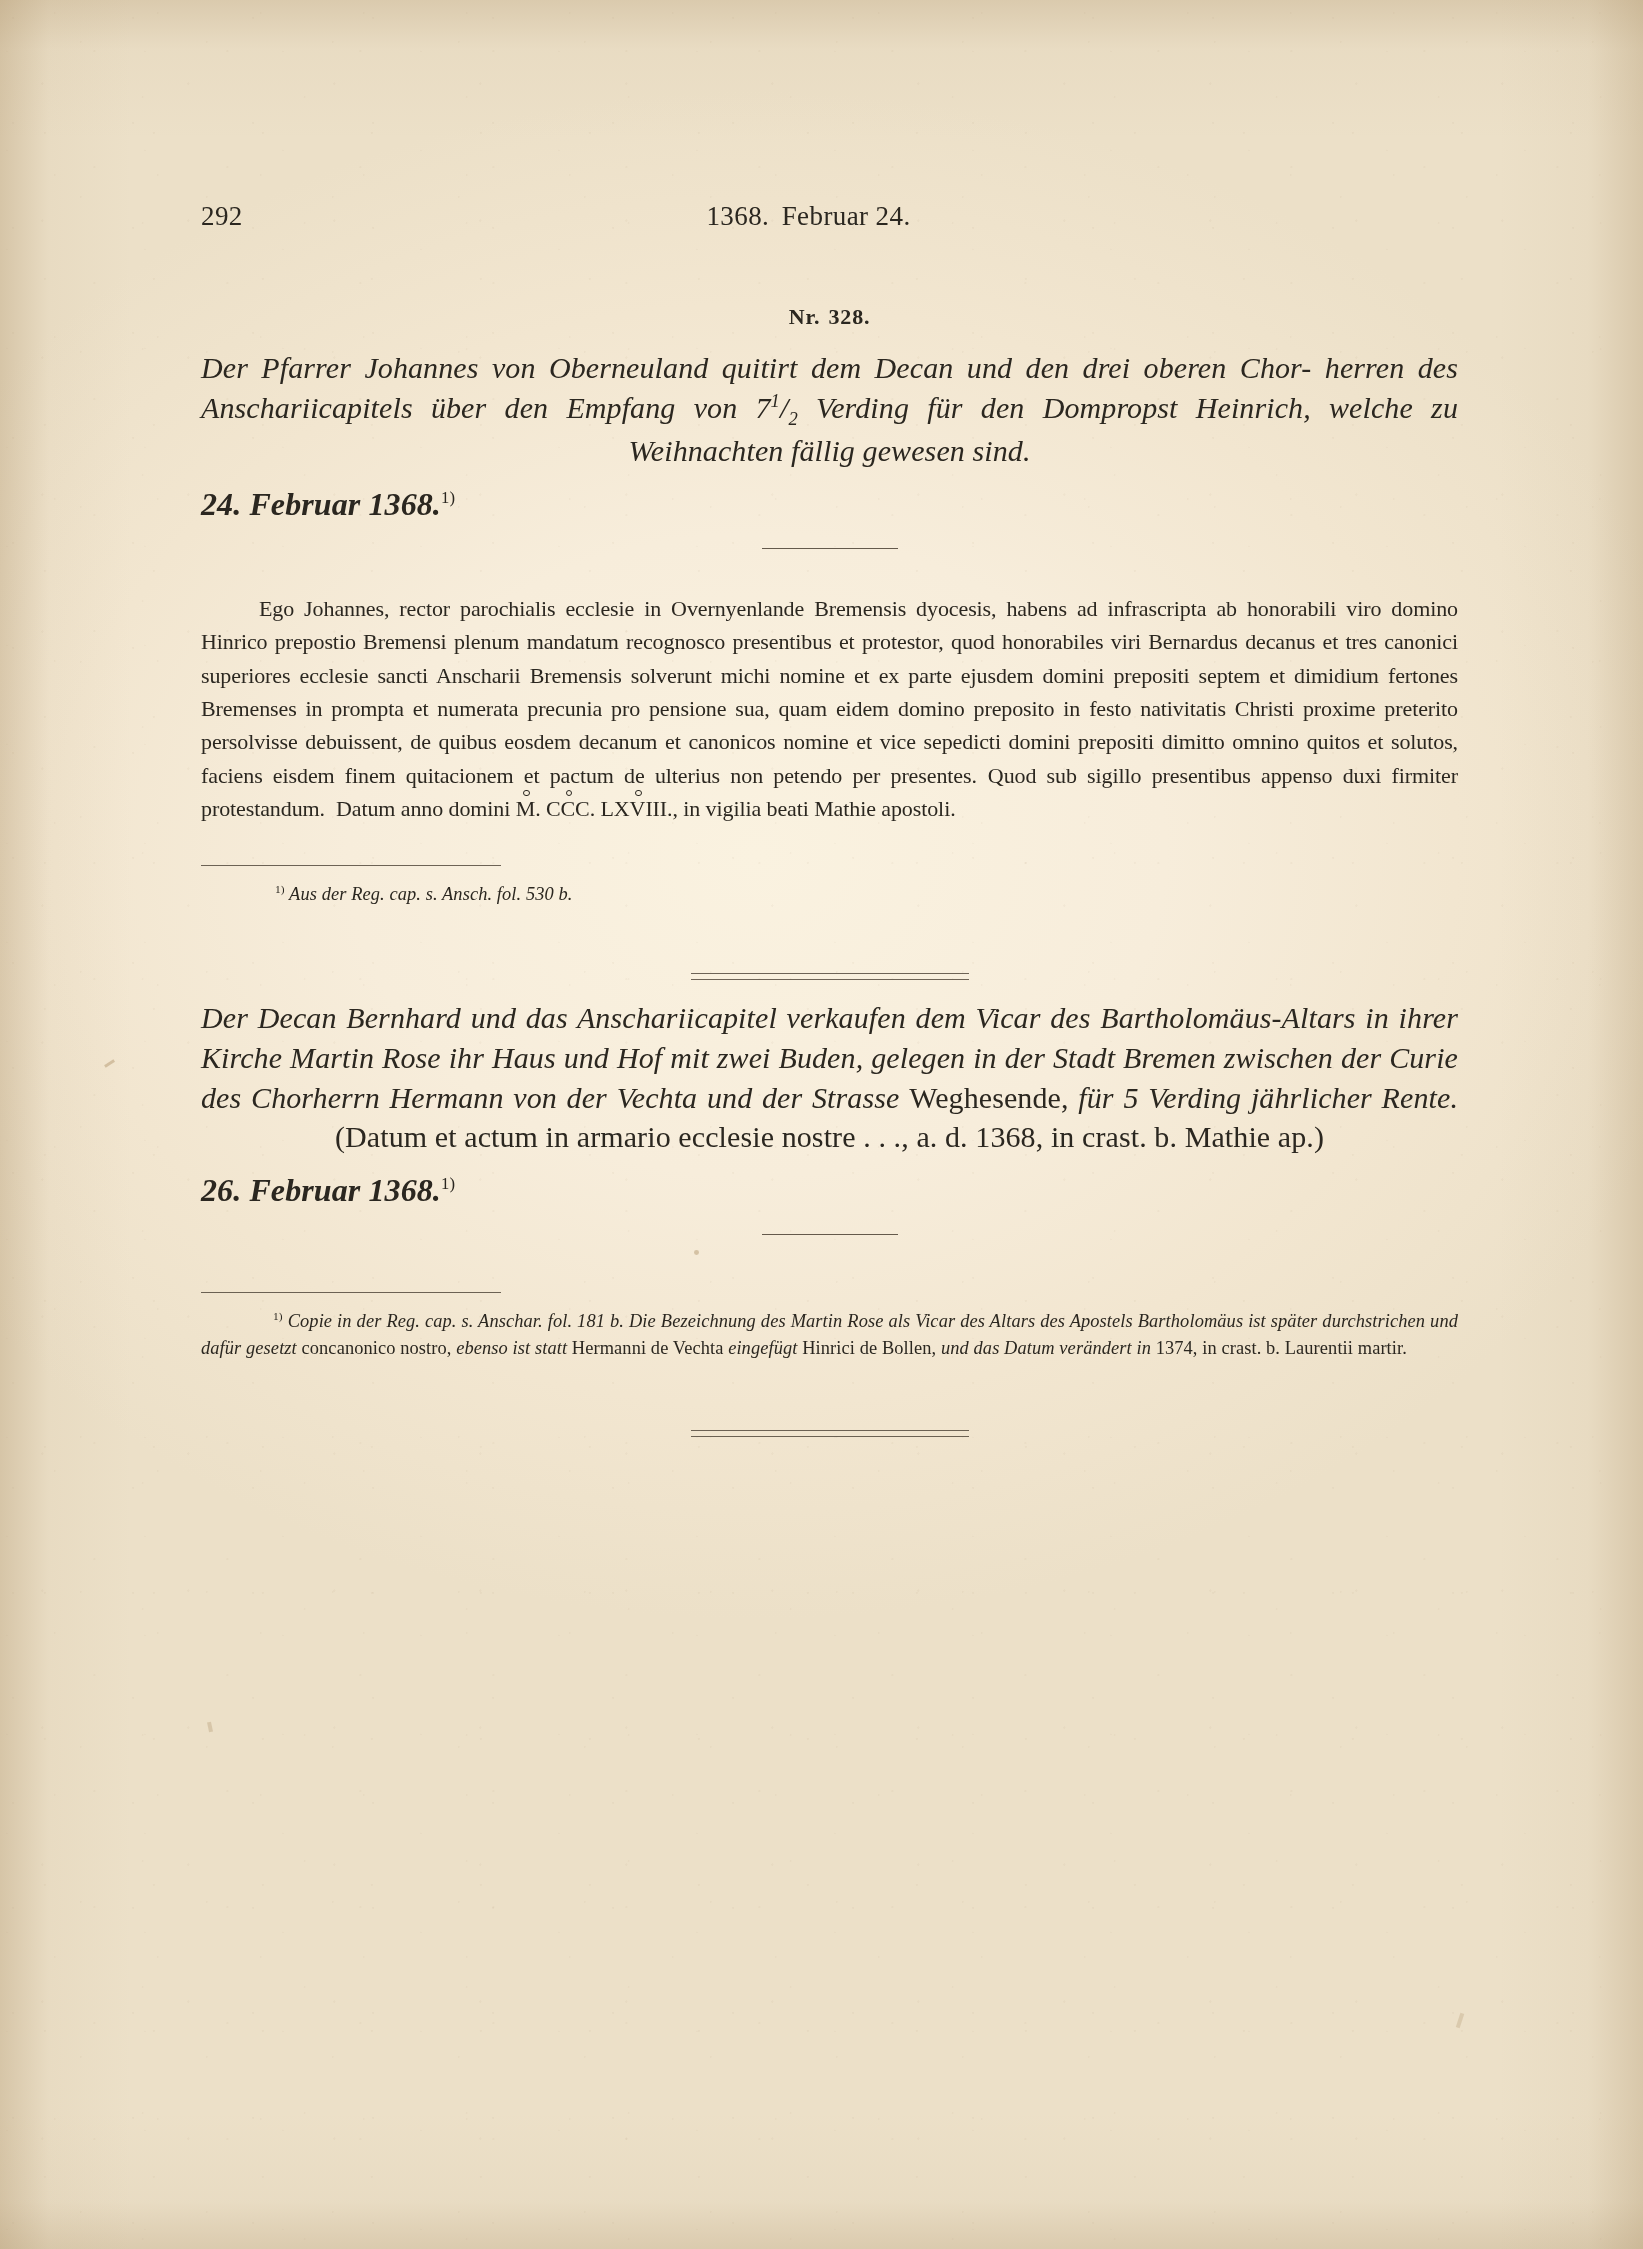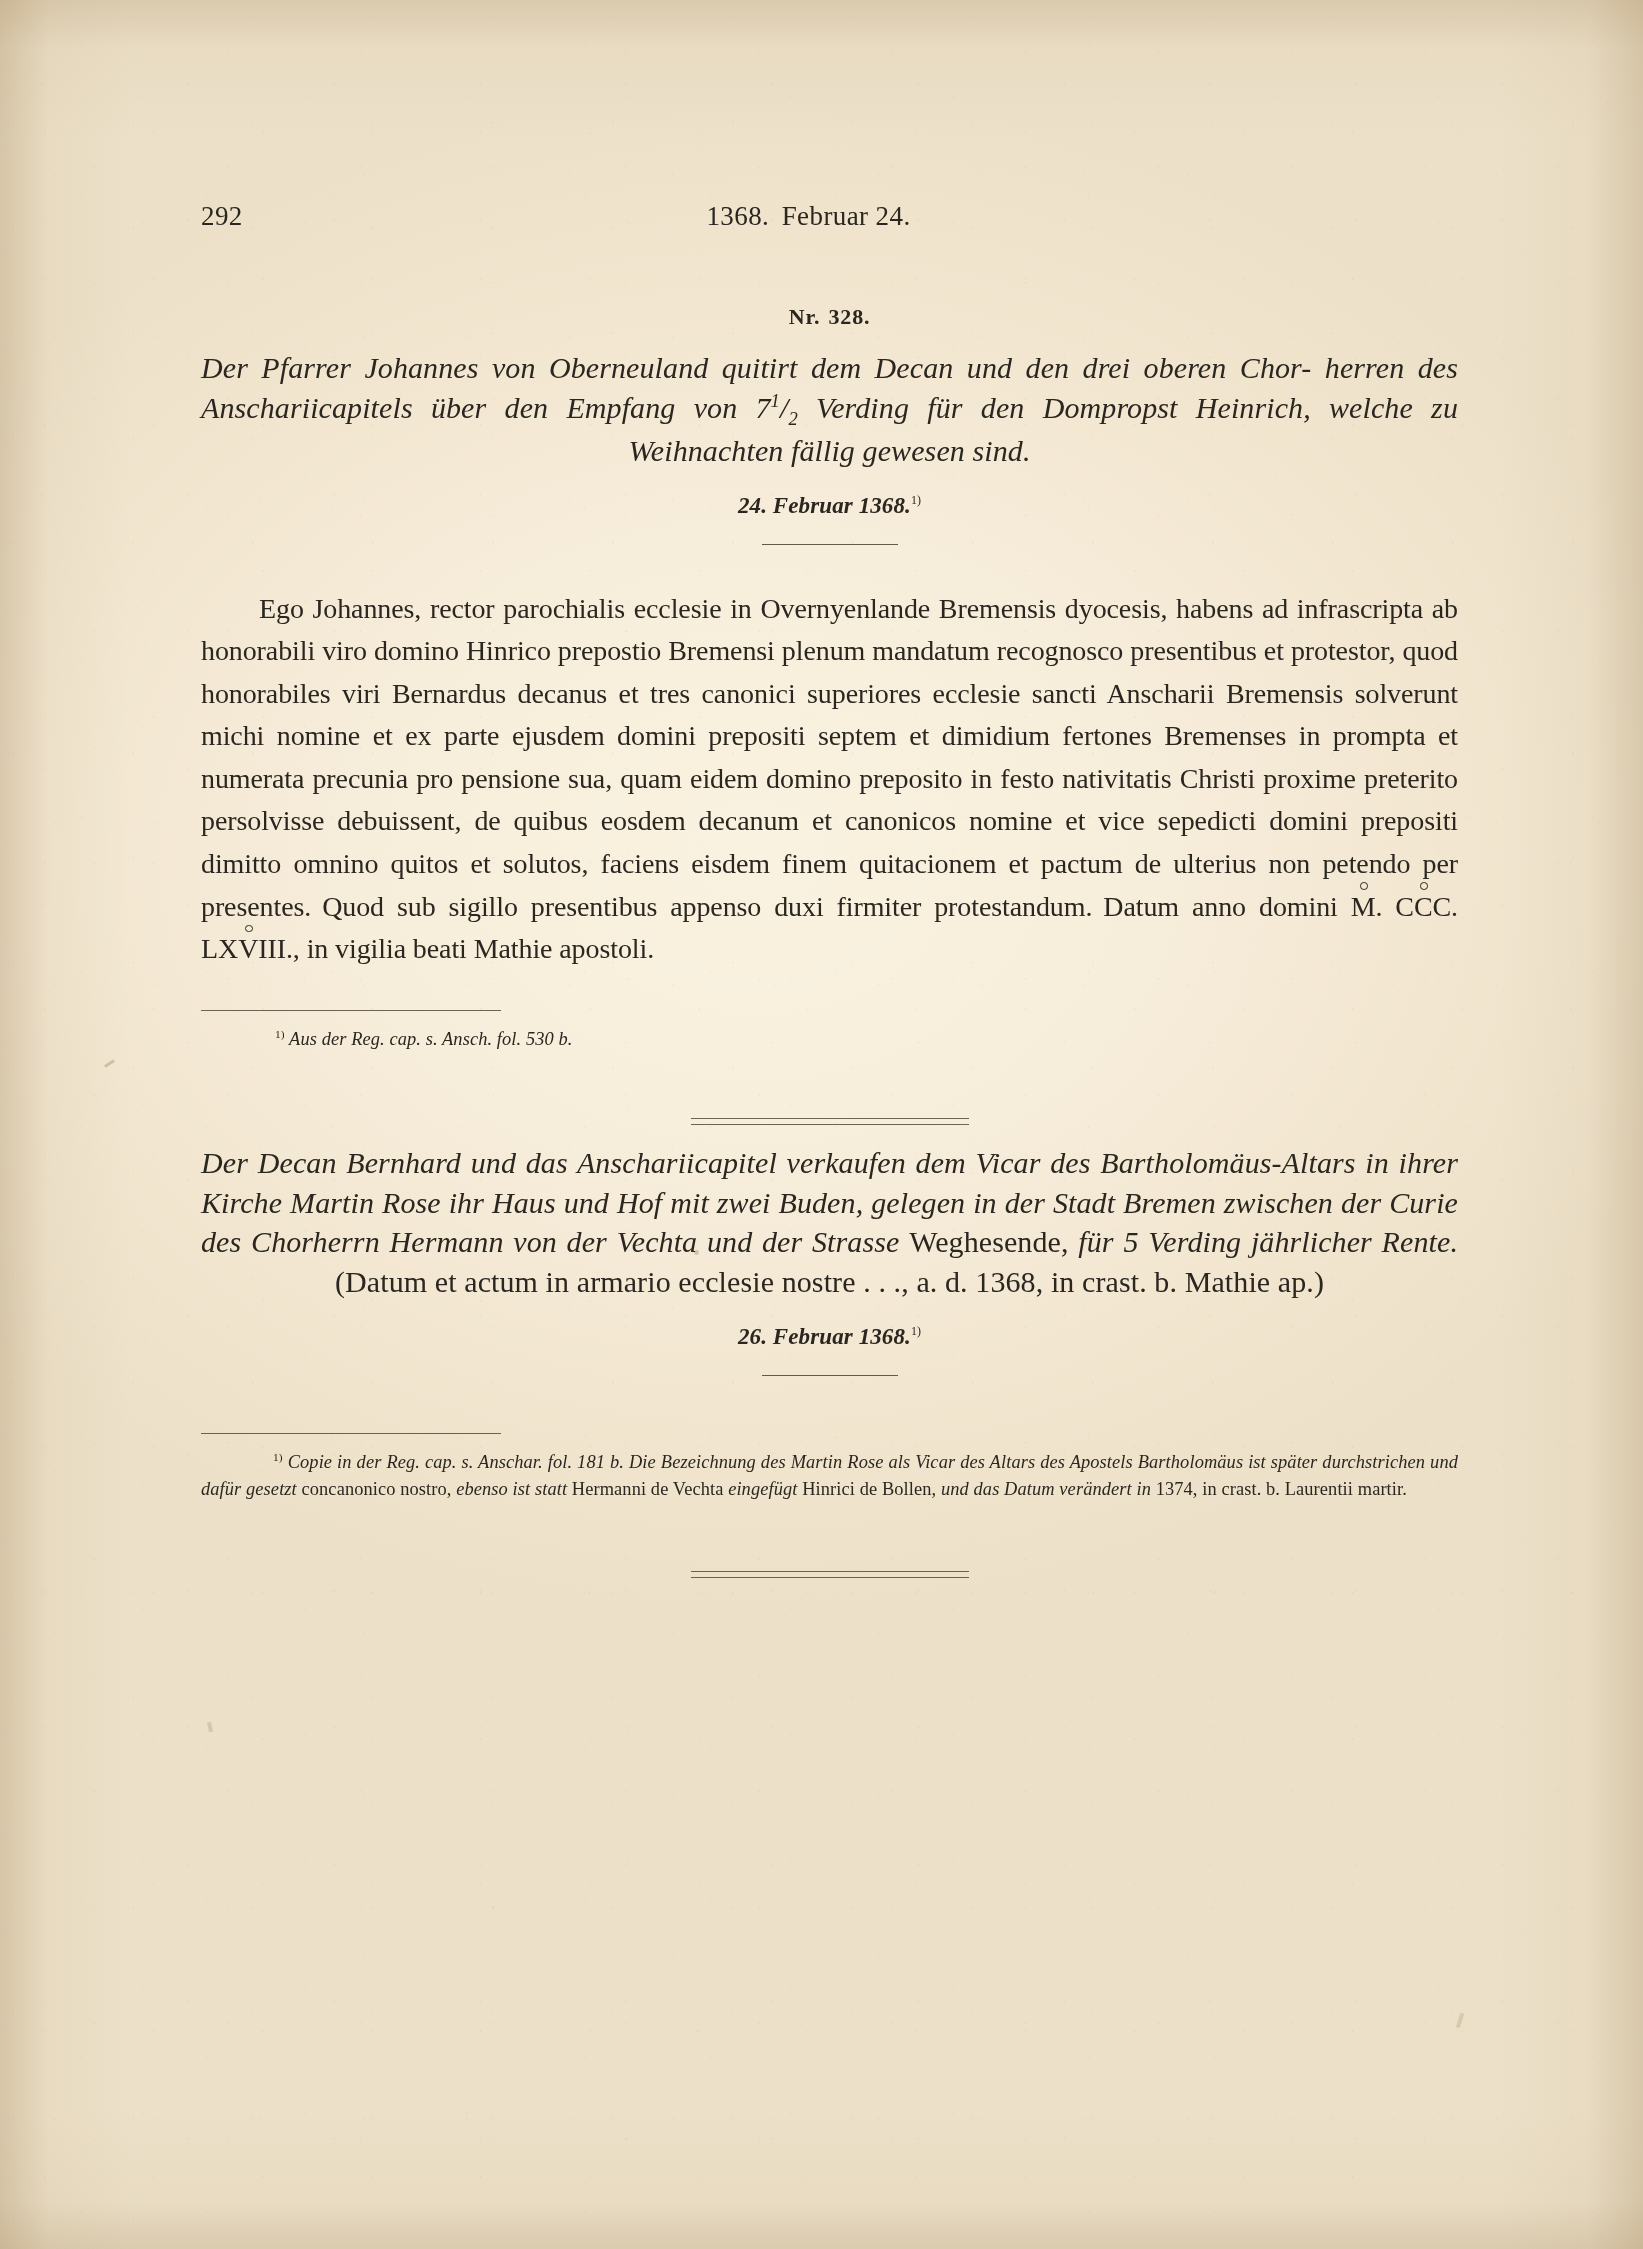"24. Februar 1368.1)" .dateline { font-size: 23px -> 32px; margin-top: 22px -> 15px; text-align: center -> none }
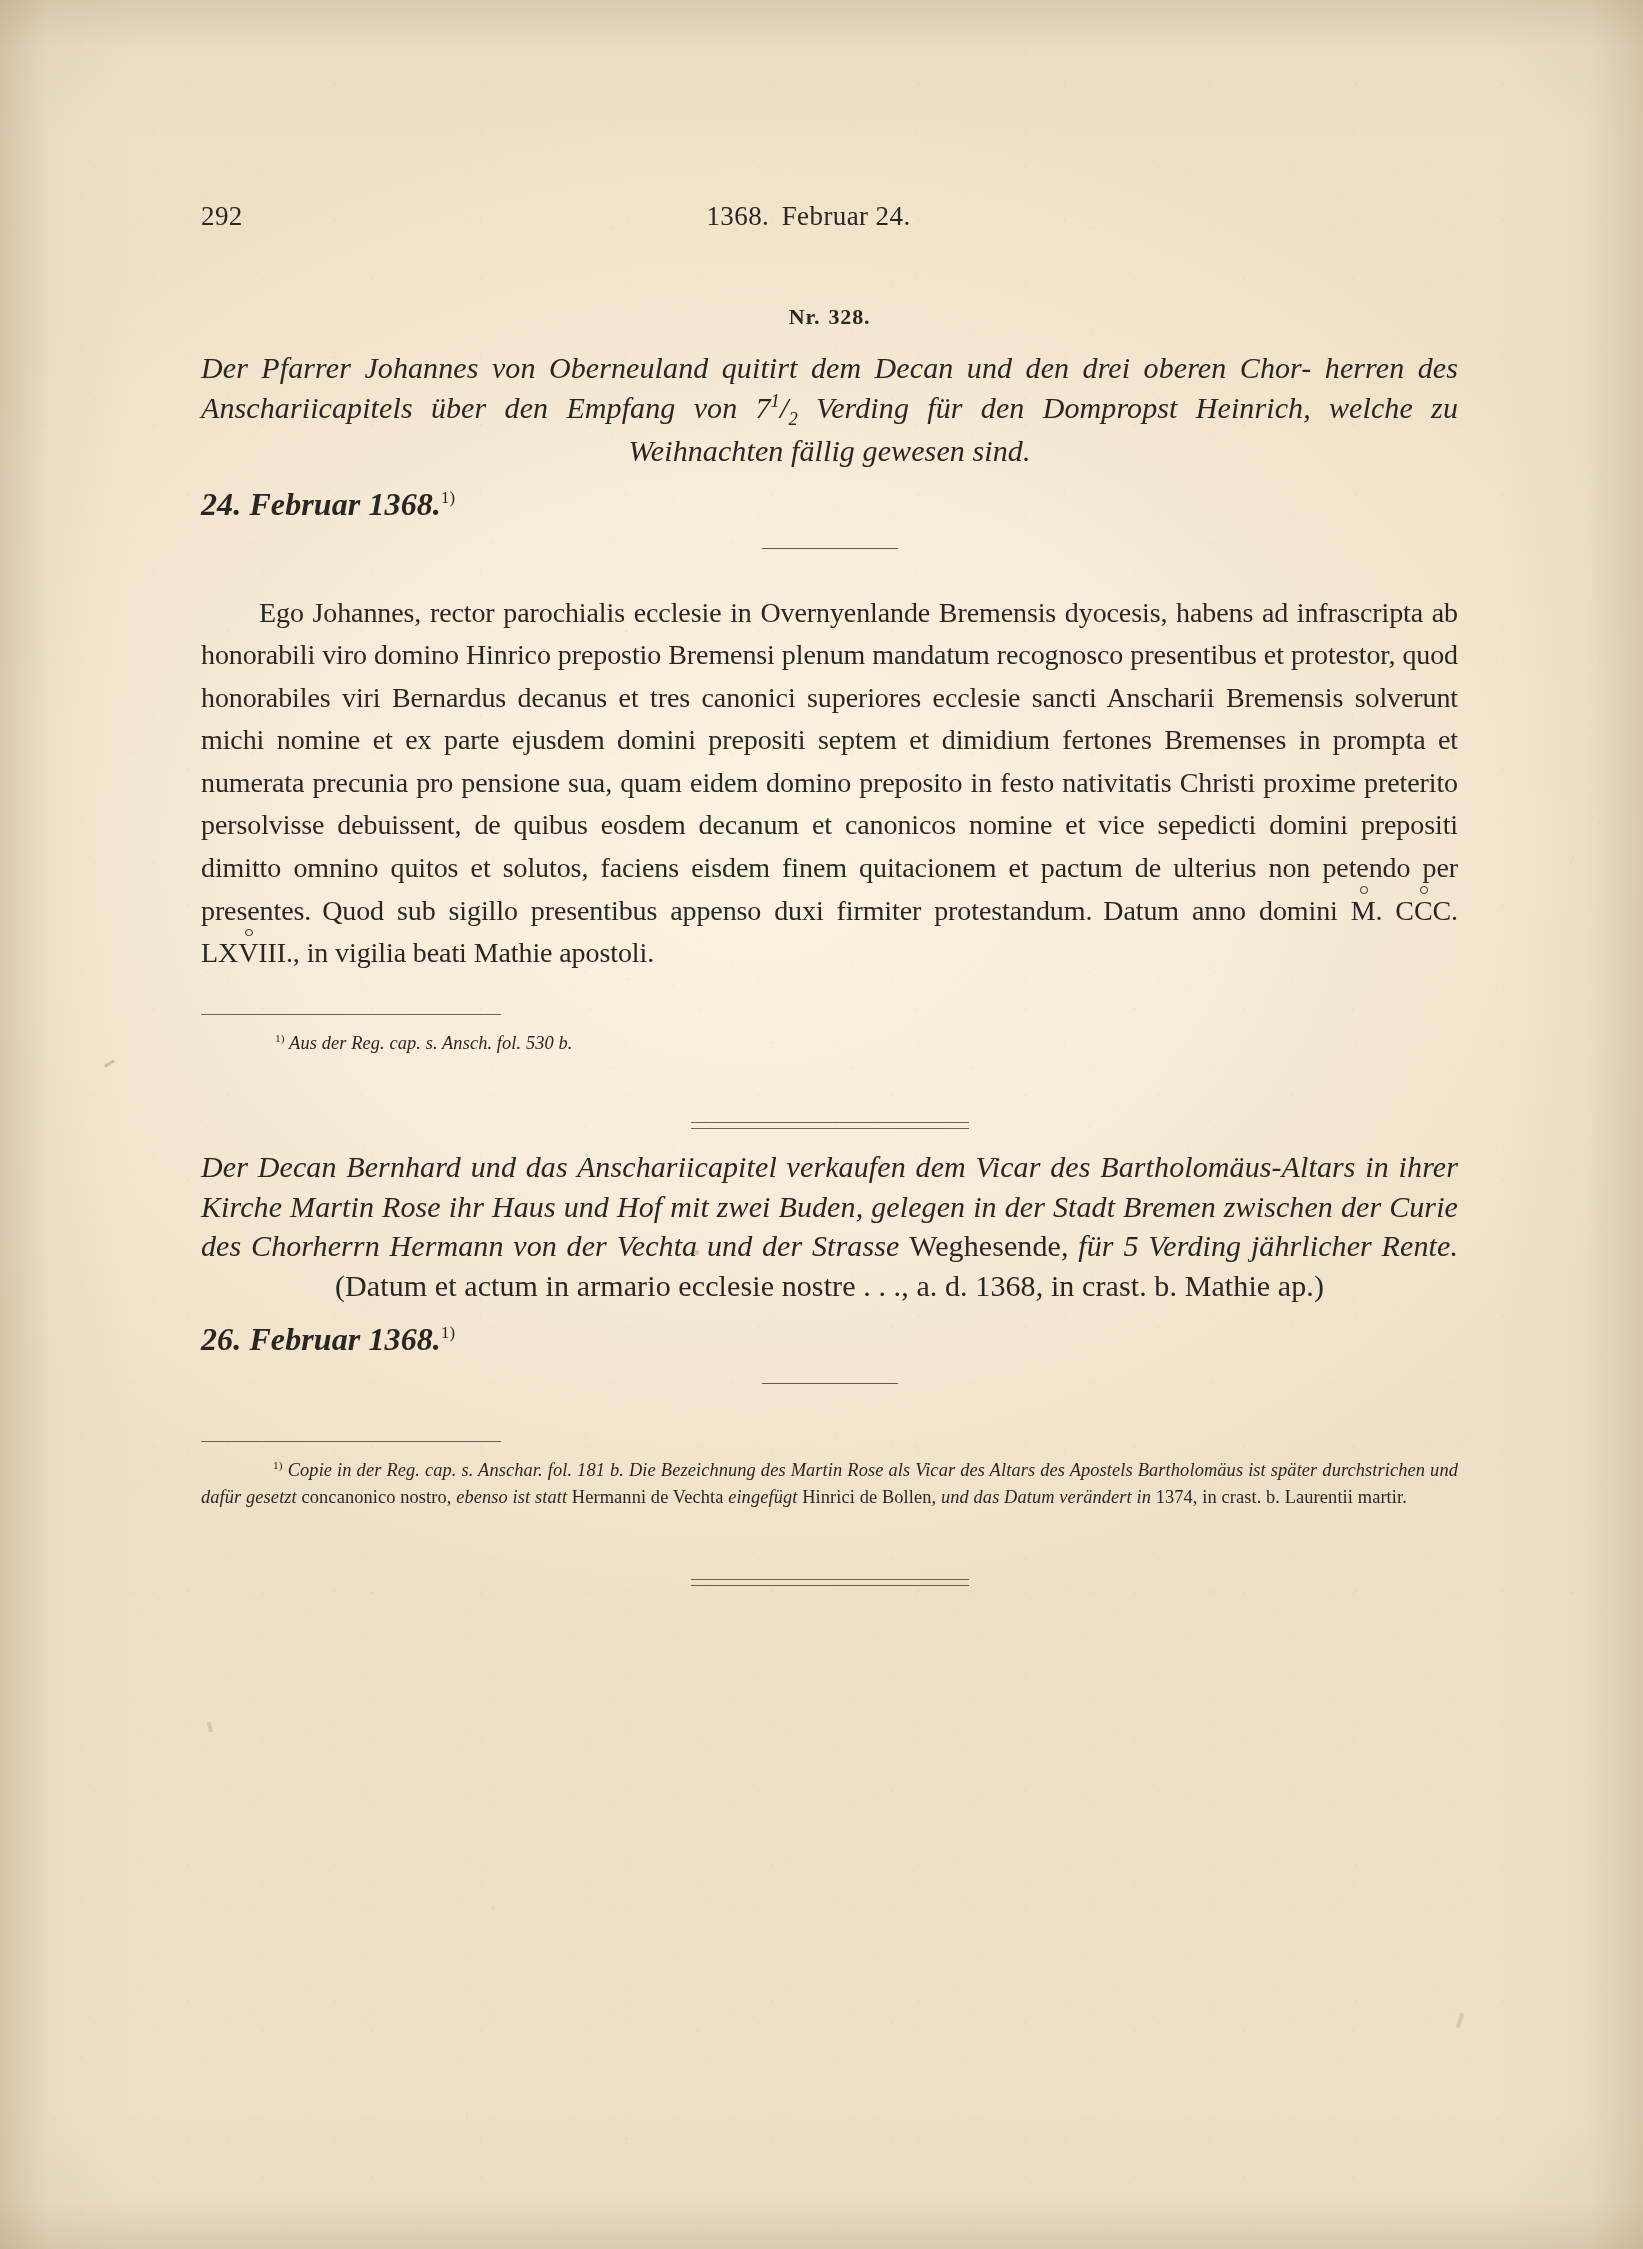"Ego Johannes, rector parochialis" .body-text { font-size: 28px -> 22px }
